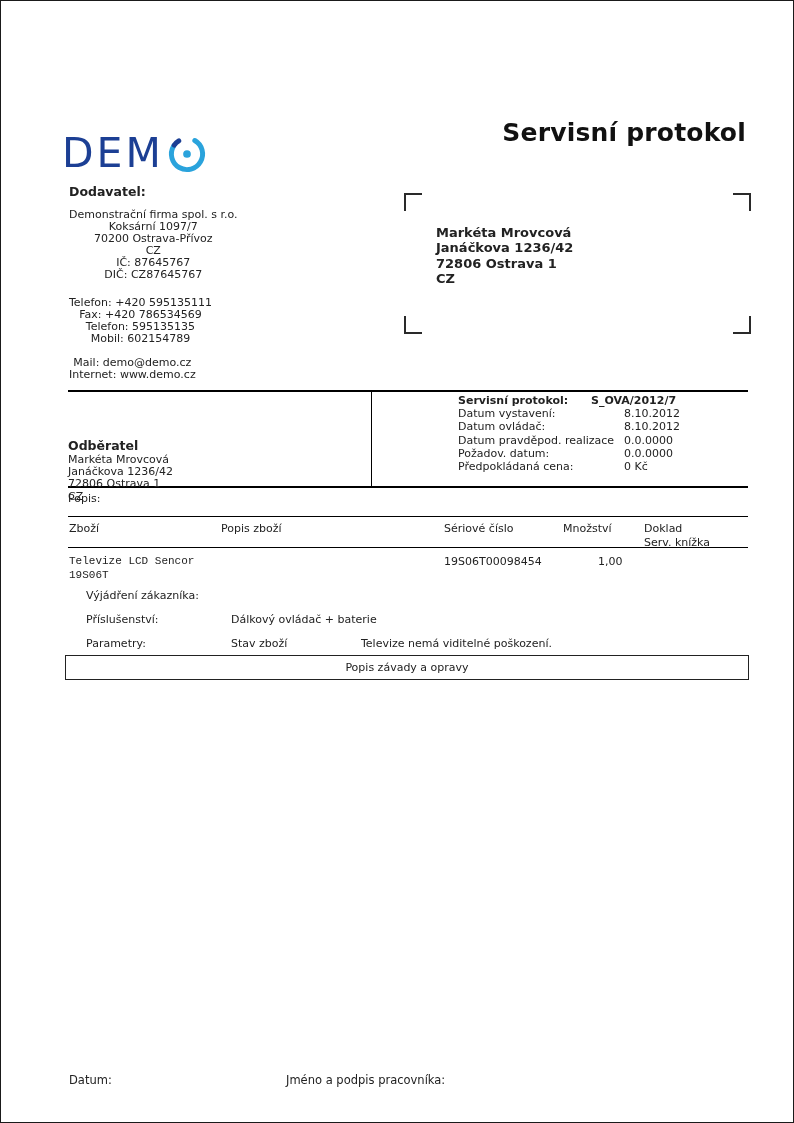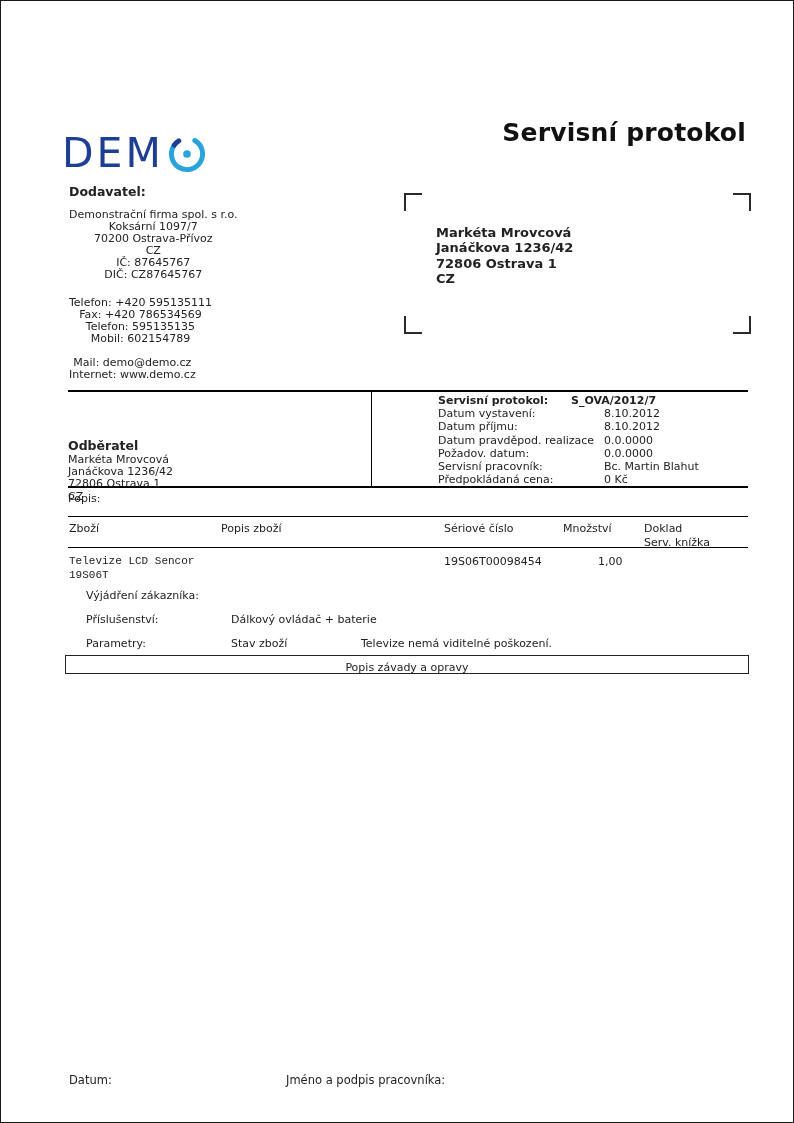"Servisní protokol:" .proto-row { margin-left: none -> 20px }
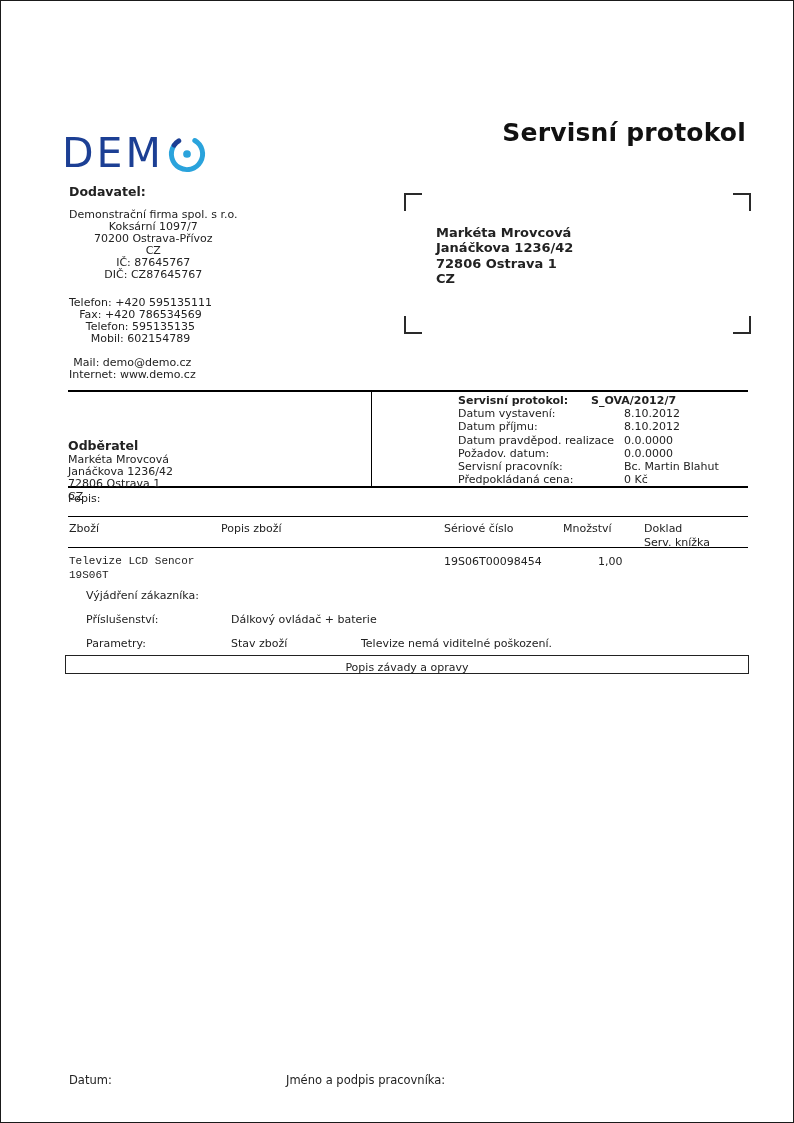"Datum příjmu:" span.p-label { text: příjmu -> ovládač }
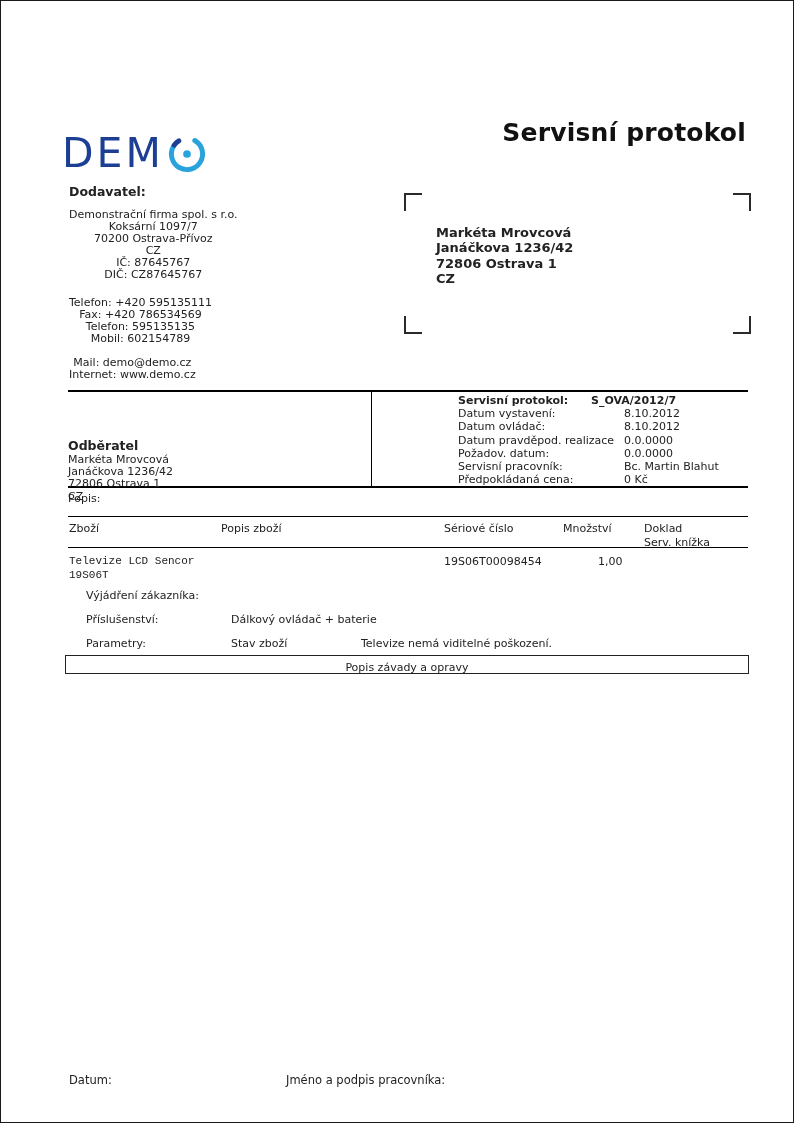"Servisní pracovník:" div.proto-row { html: <div> <span>Servisní pracovník:</span> <span>Bc. Martin Blahut</span> </div> -> none }
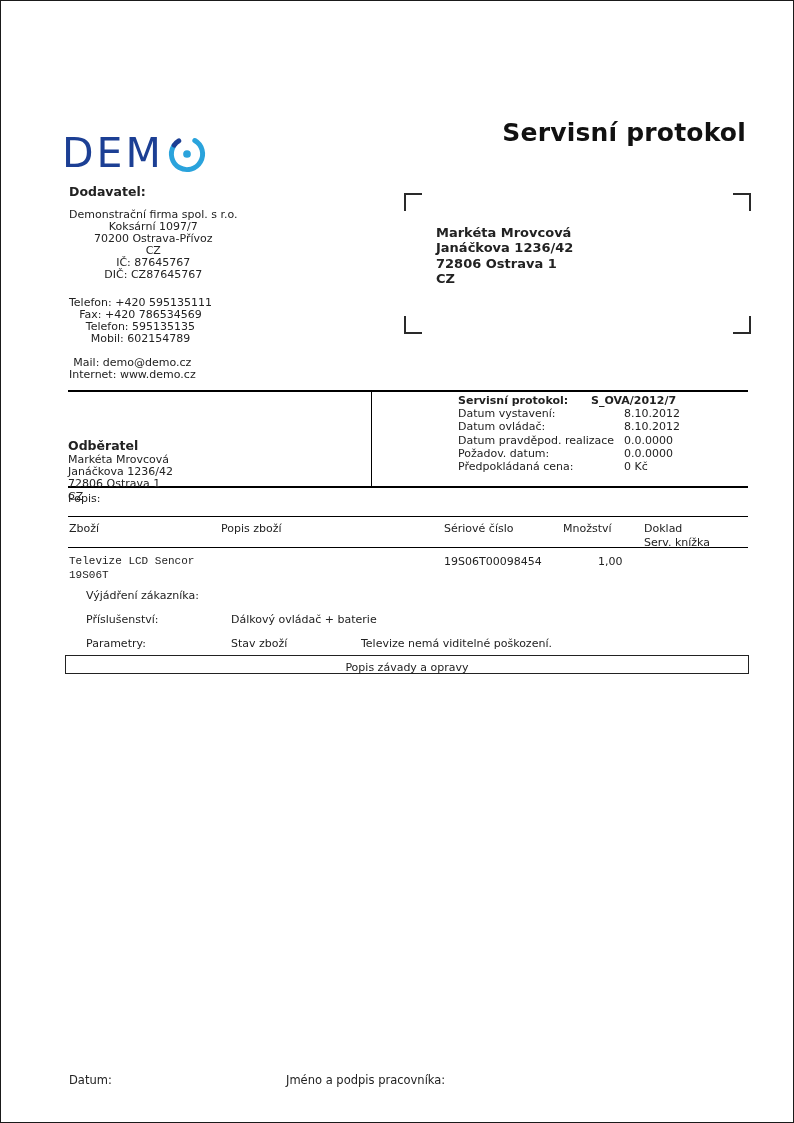"Popis závady a opravy" .repair-box { height: 19px -> 25px }
